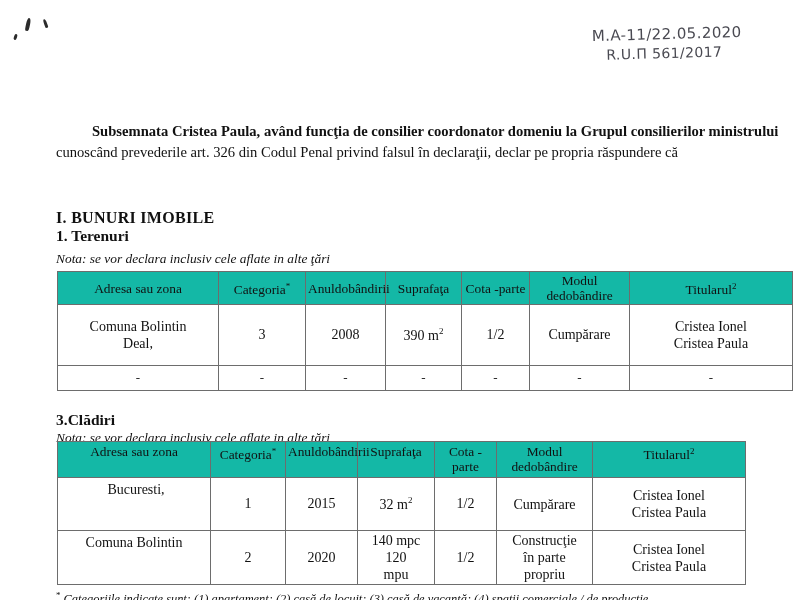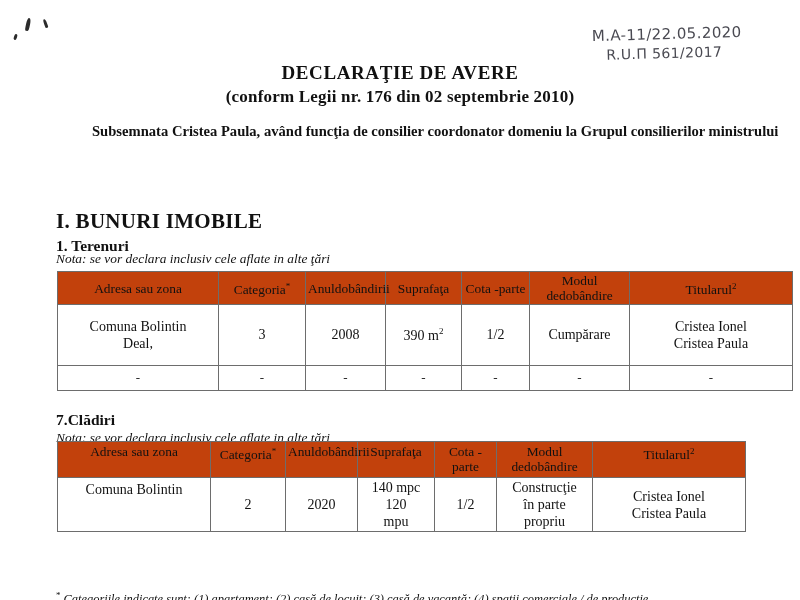"DECLARAŢIE DE AVERE" div { html: <div> <div>DECLARAŢIE DE AVERE</div> <div>(conform Legii nr. 176 din 02 septembrie 2010)</div> </div> -> none }
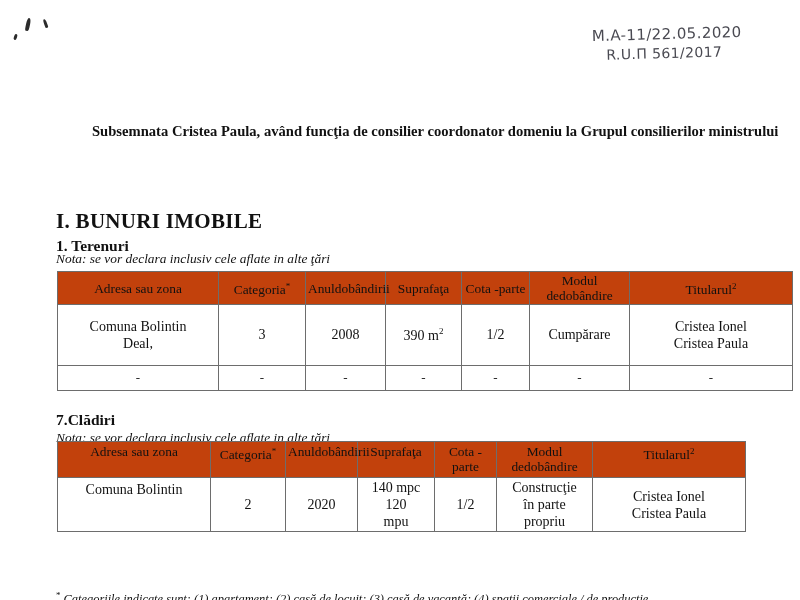"cunoscând prevederile art. 326 din" span.ln { html: none -> <span>cunoscând prevederile art. 326 din Codul Penal privind falsul în declaraţii, declar pe propria răspundere că</span> }
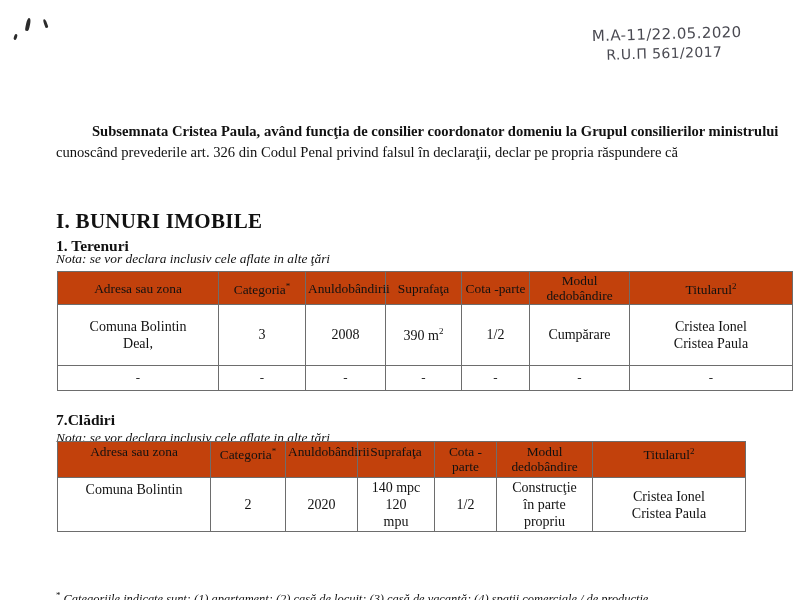"I. BUNURI IMOBILE" .sec-h1 { font-size: 21px -> 16px }
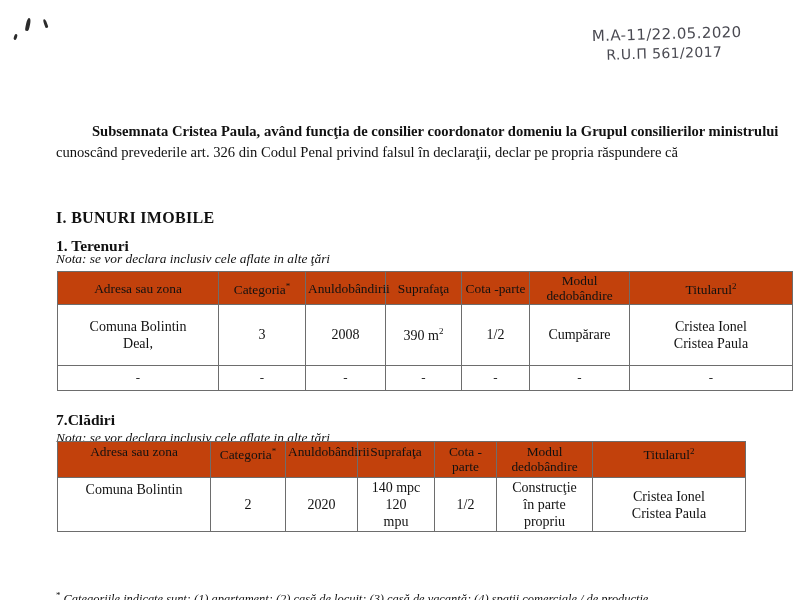"1. Terenuri" #h-terenuri { top: 237px -> 227px }
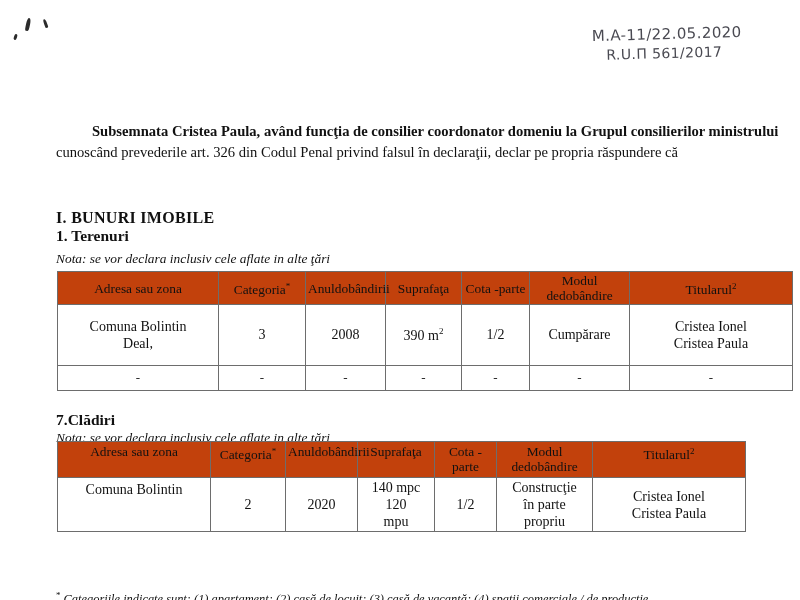"Adresa sau zona" .decl-table thead th { background: #c2410c -> #14b8a6 }
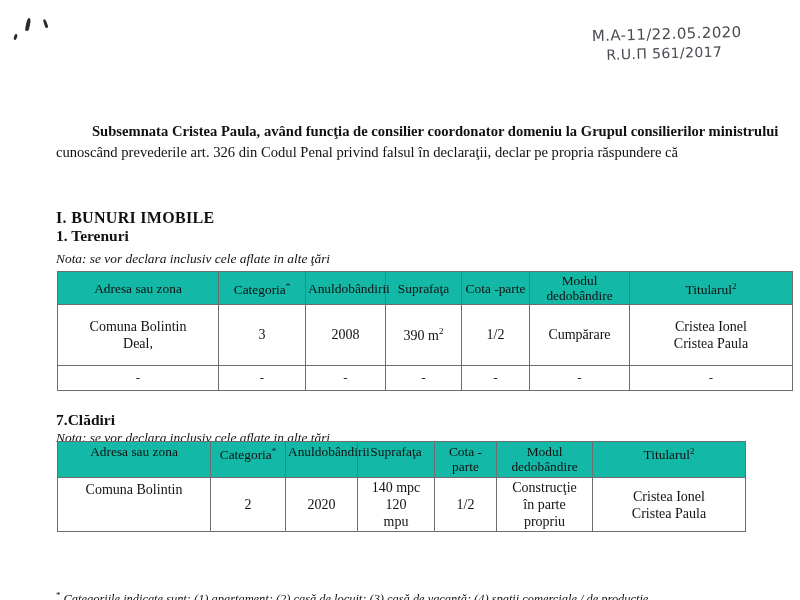"7.Clădiri" div.sec-h2 { text: 7.Clădiri -> 3.Clădiri }
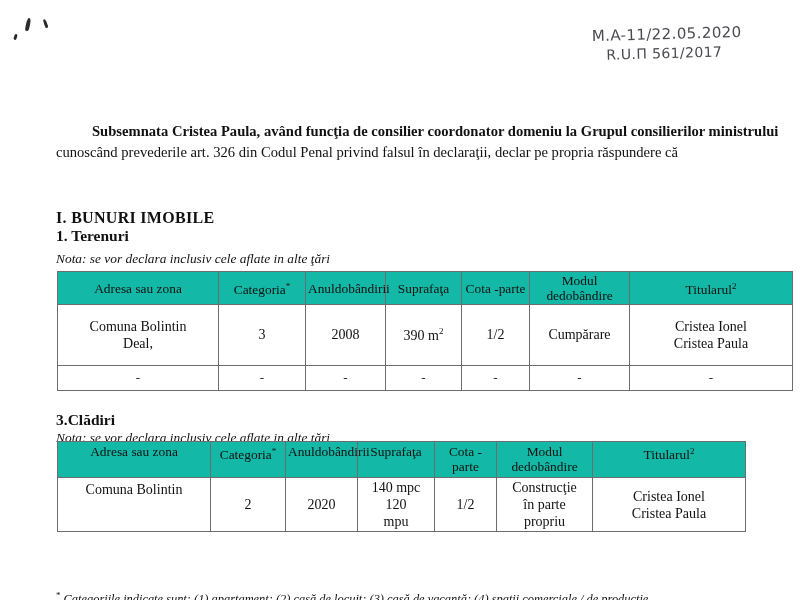"Bucuresti," tr { html: none -> <tr> <td> <span>Bucuresti,</span> </td> <td>1</td> <td>2015</td> <td> <span>32 m</span><span>2</span> </td> <td>1/2</td> <td> <span>Cumpărare</span> </td> <td> <span>Cristea Ionel</span> <span>Cristea Paula</span> </td> </tr> }
